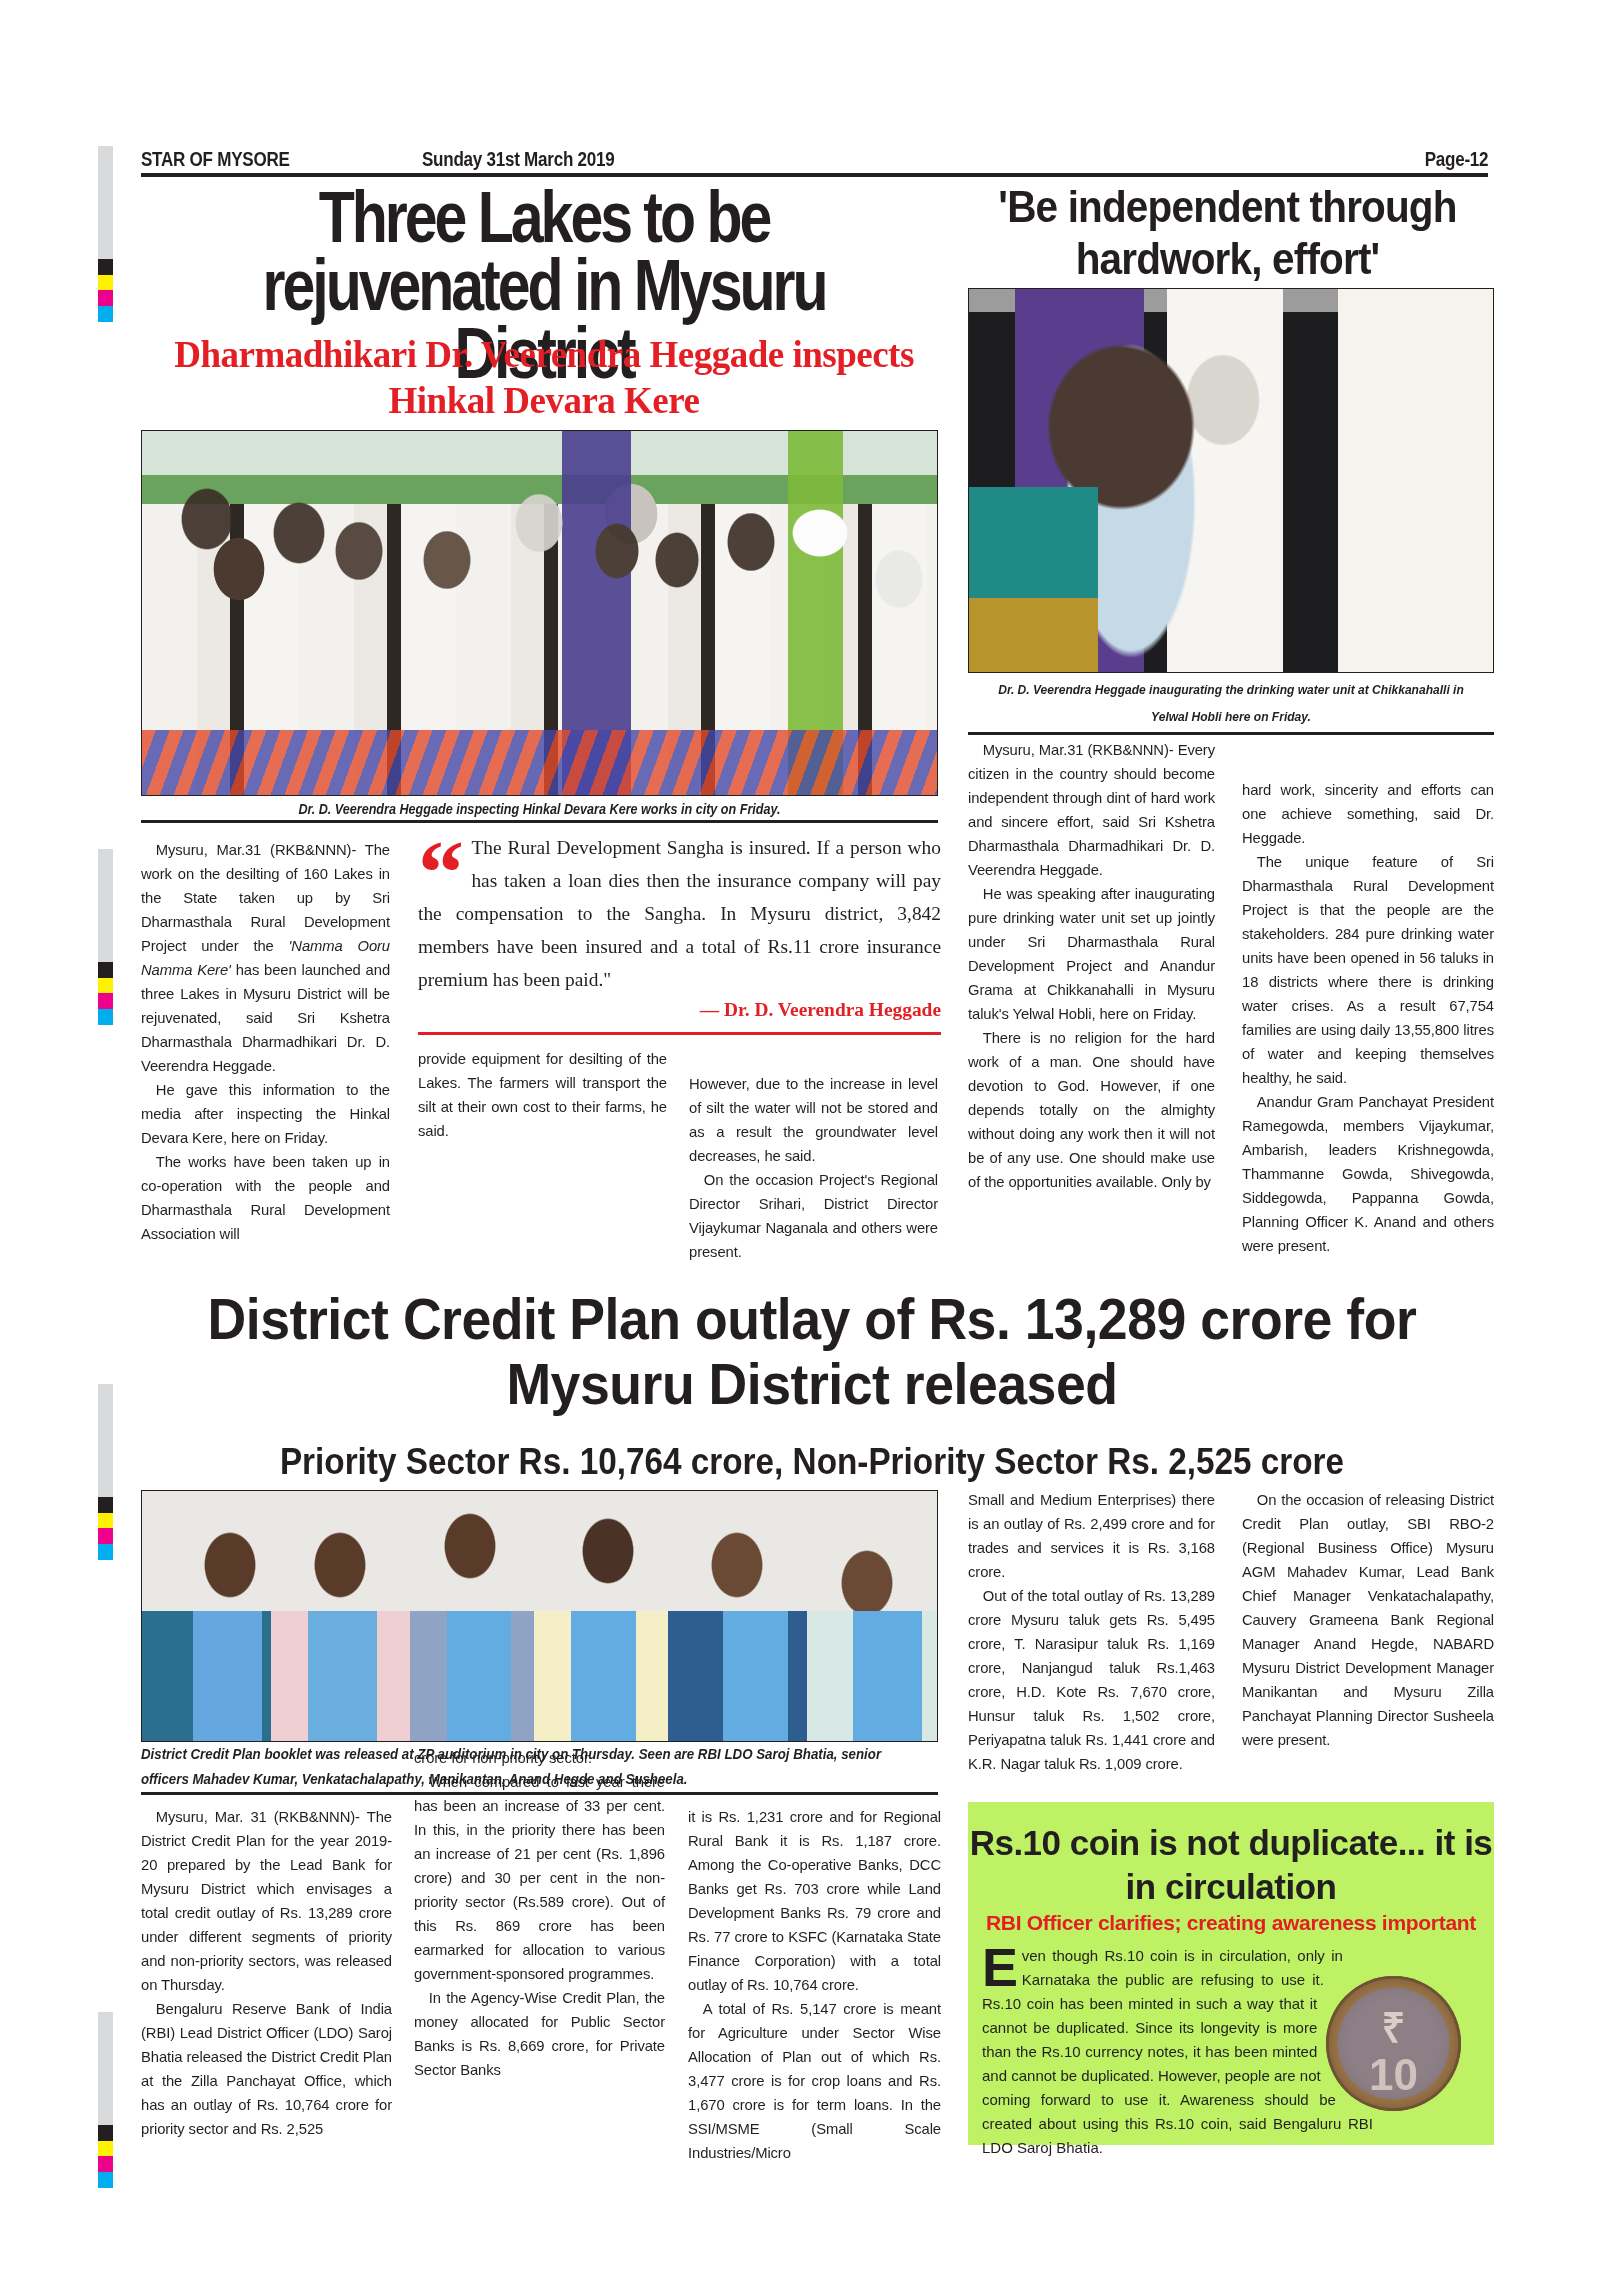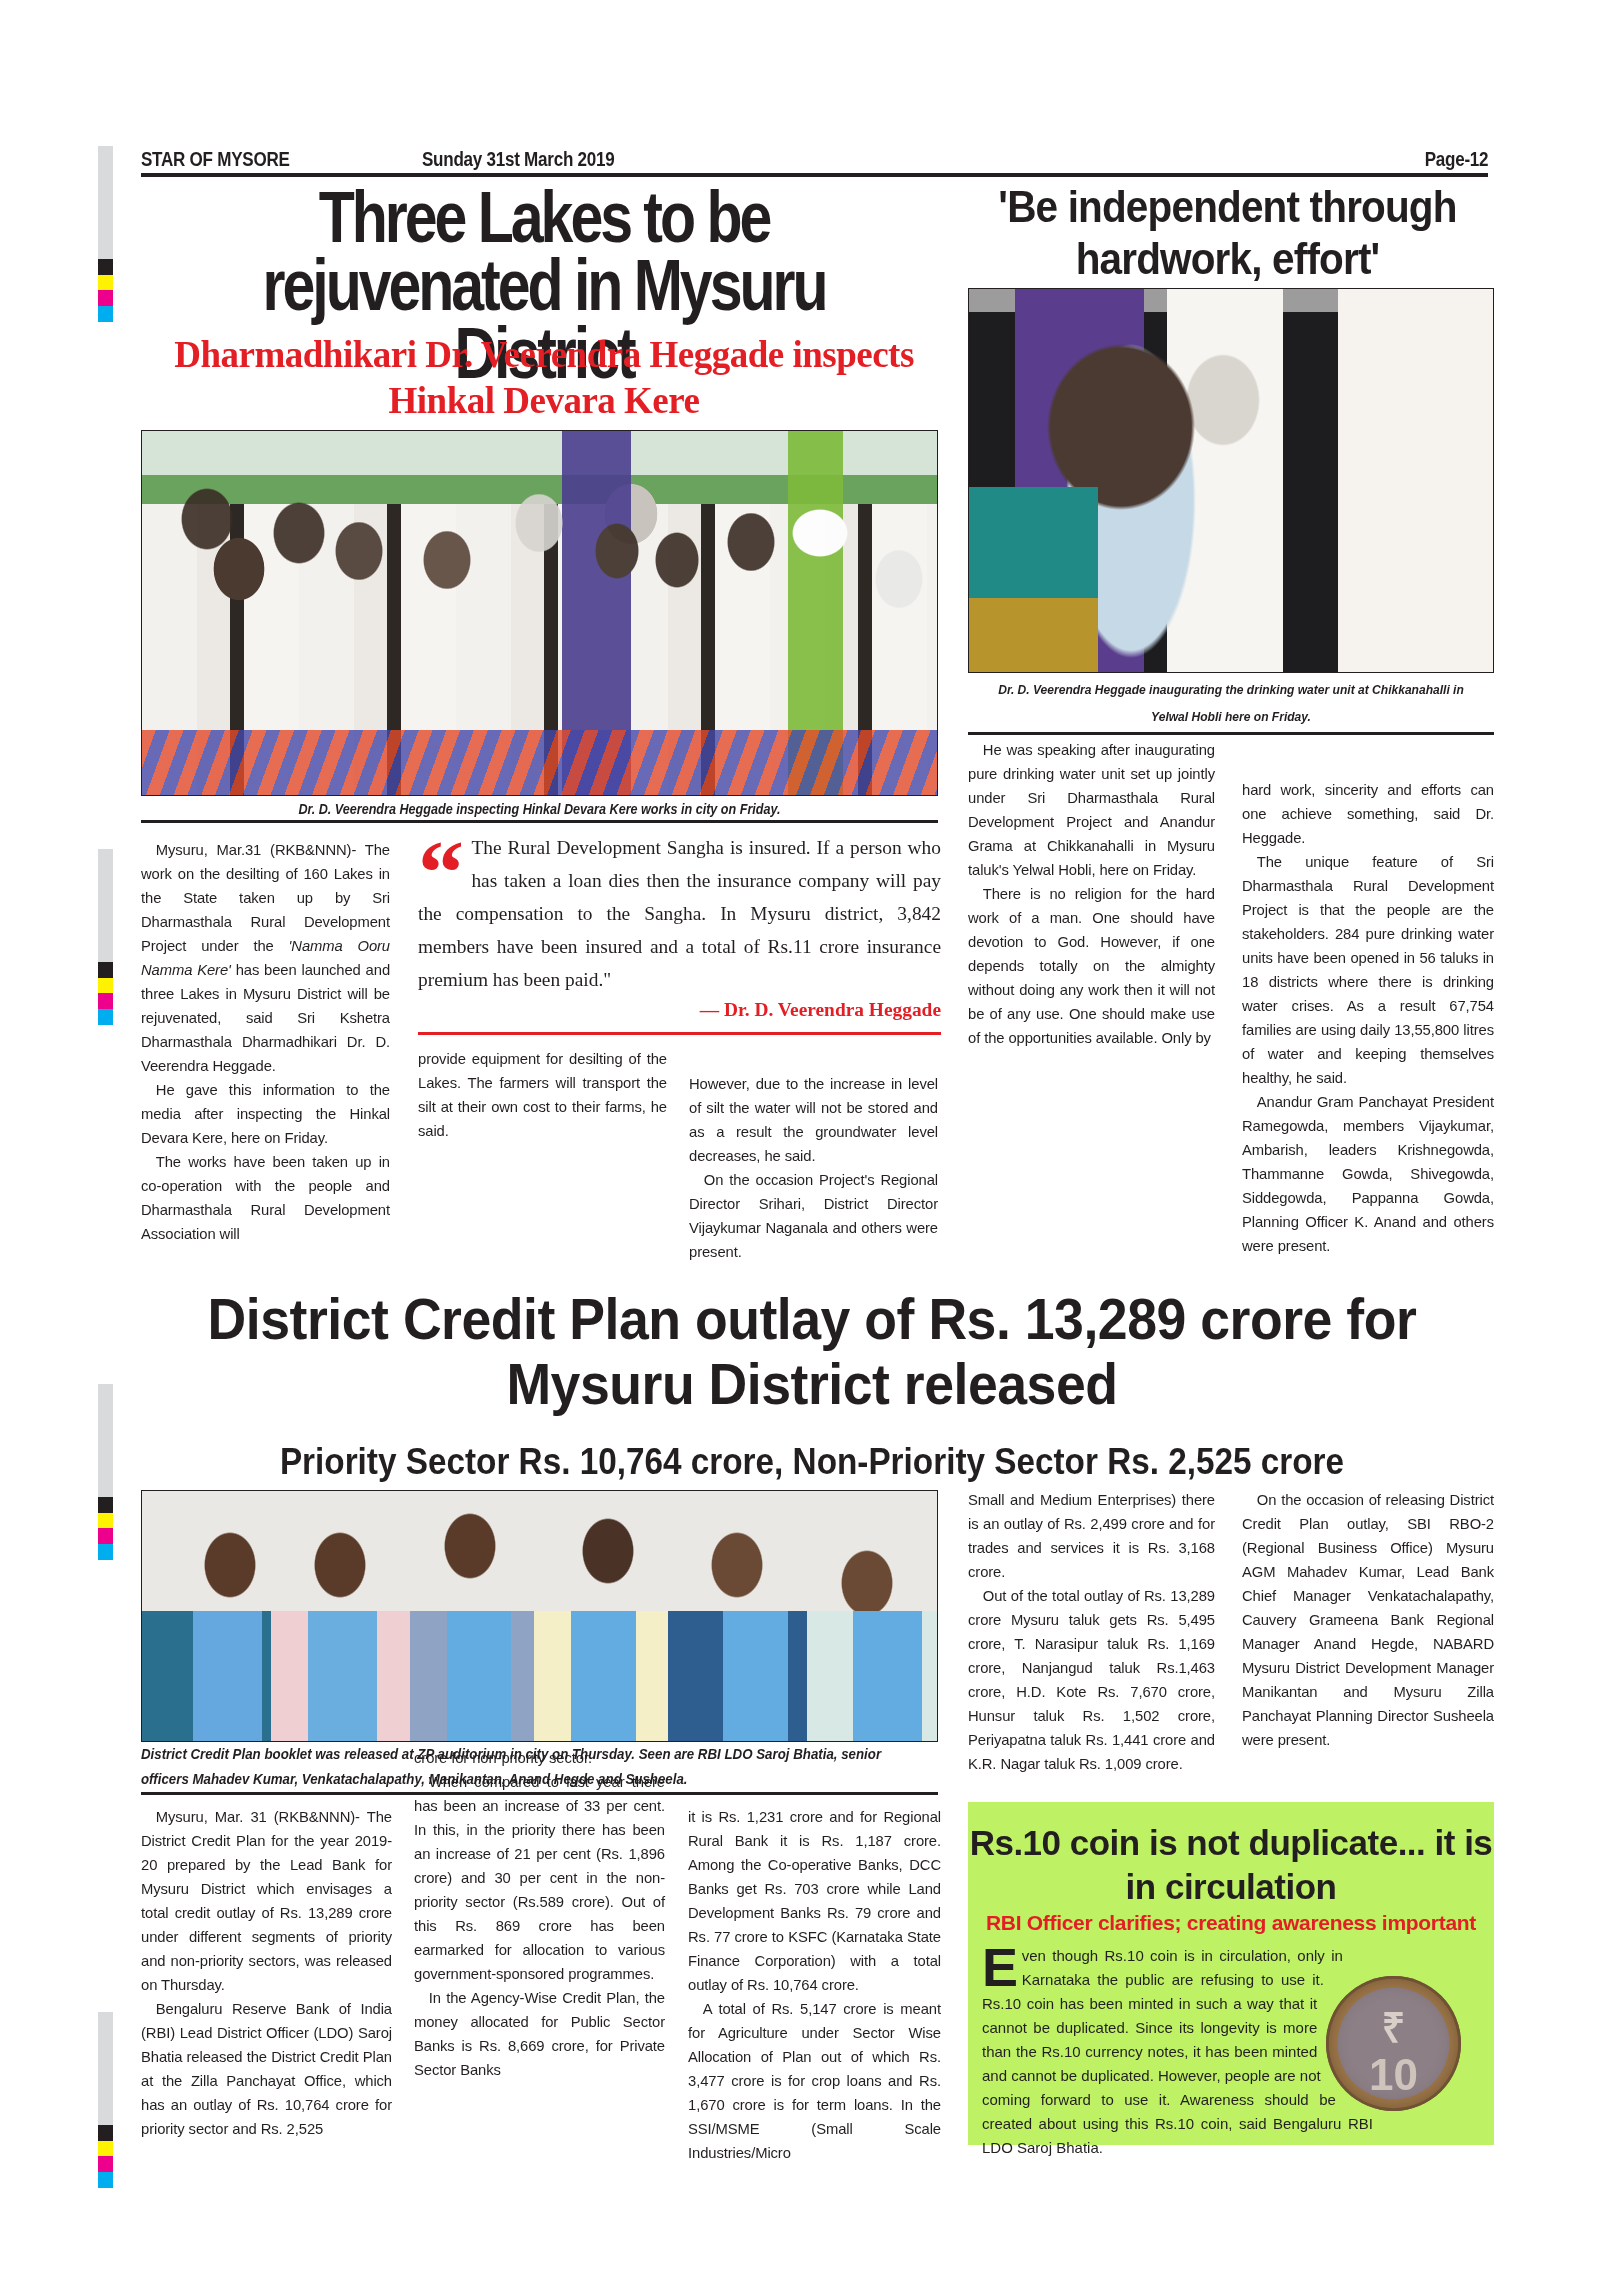"Mysuru, Mar.31 (RKB&NNN)- Every citizen" p { html: none -> <p>Mysuru, Mar.31 (RKB&amp;NNN)- Every citizen in the country should become independent through dint of hard work and sincere effort, said Sri Kshetra Dharmasthala Dharmadhikari Dr. D. Veerendra Heggade.</p> }
